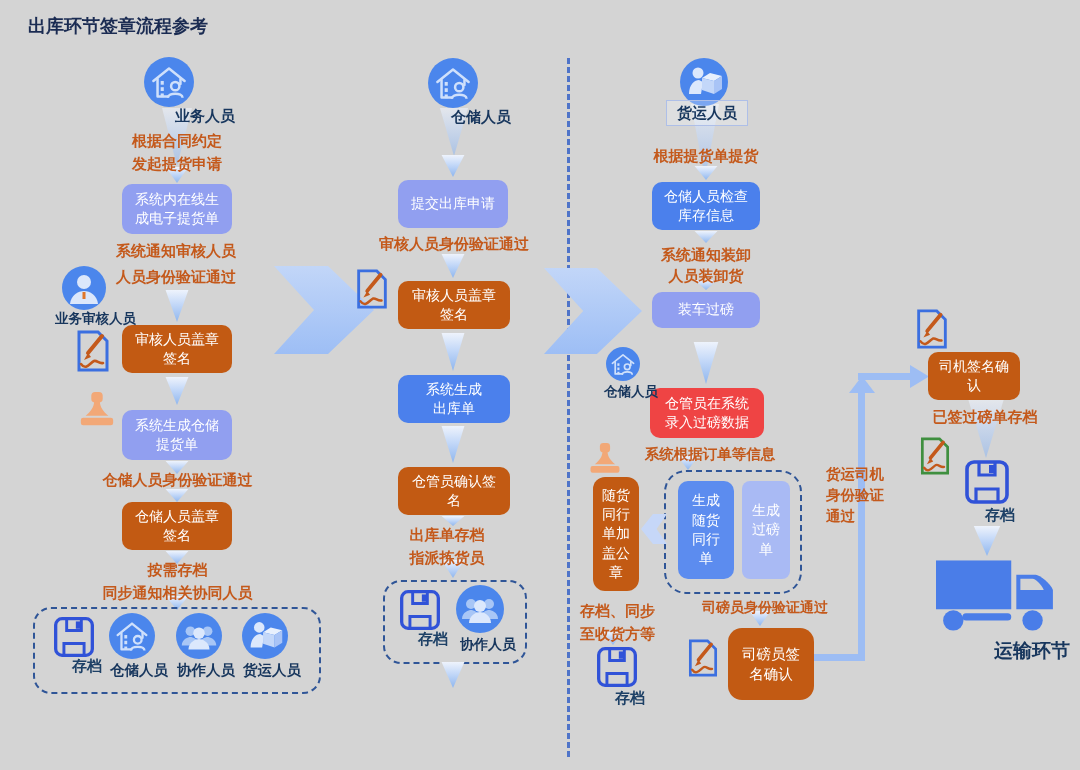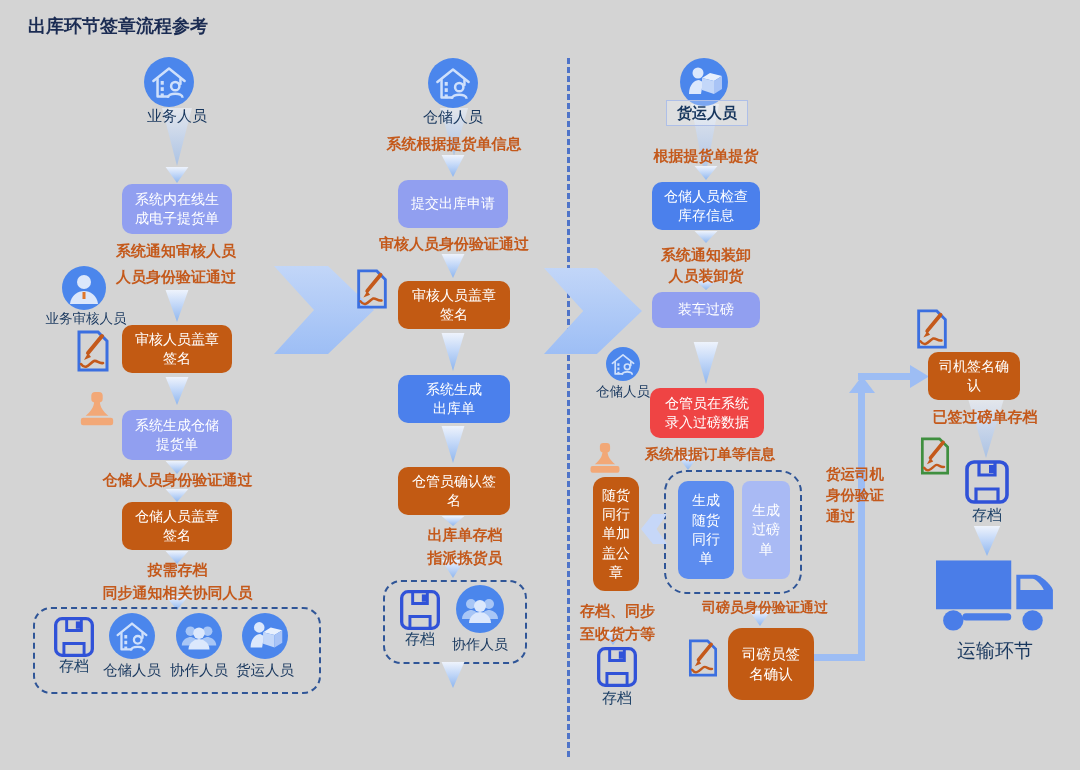"业务人员" .lbl { font-weight: normal -> bold; text-align: center -> right }
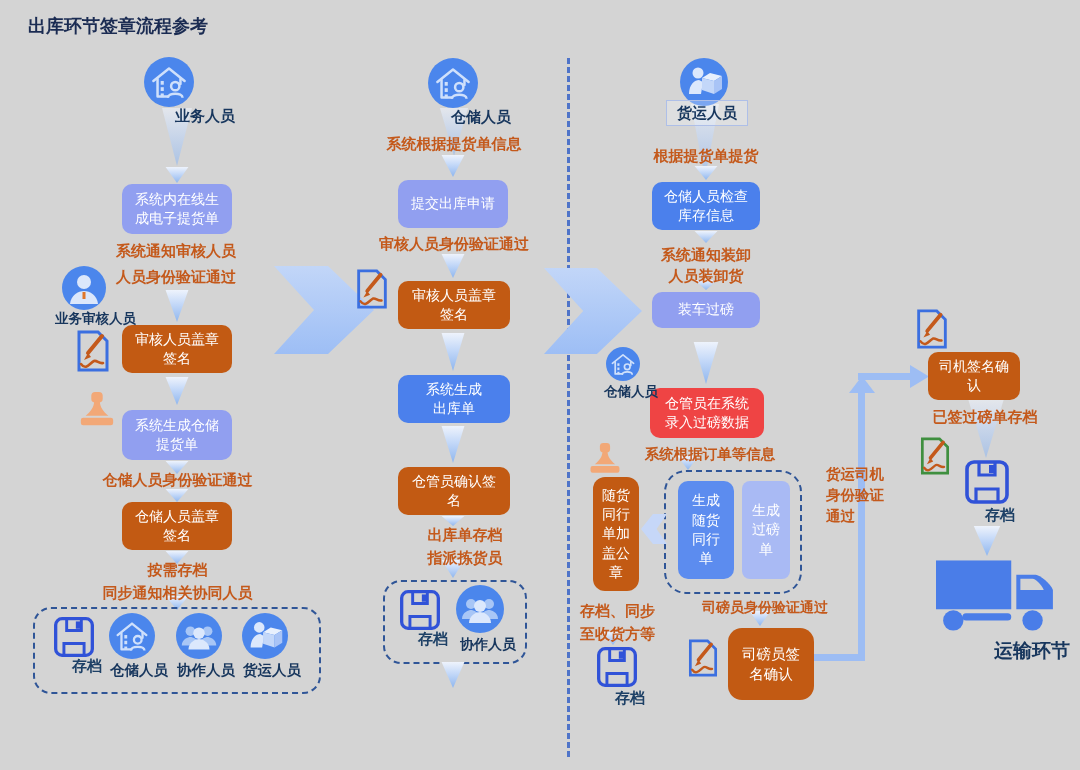"根据合同约定" div.note { html: none -> <div>根据合同约定 发起提货申请</div> }
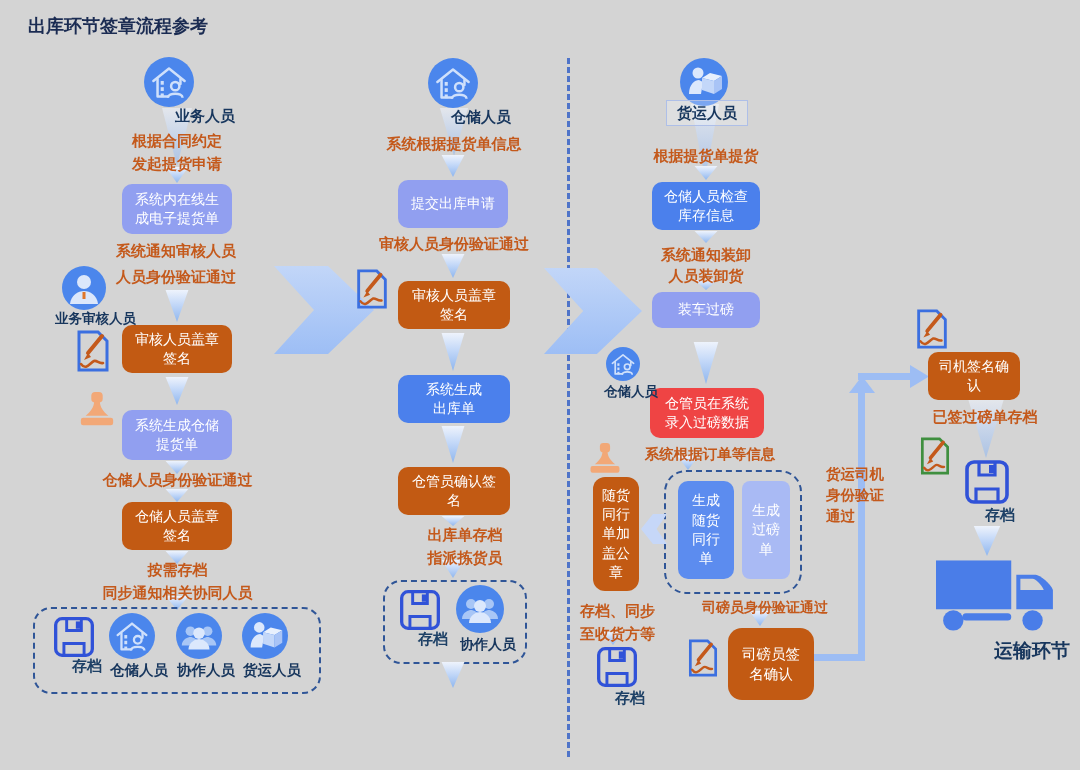"系统根据提货单信息" div.note { html: <div>系统根据提货单信息</div> -> none }
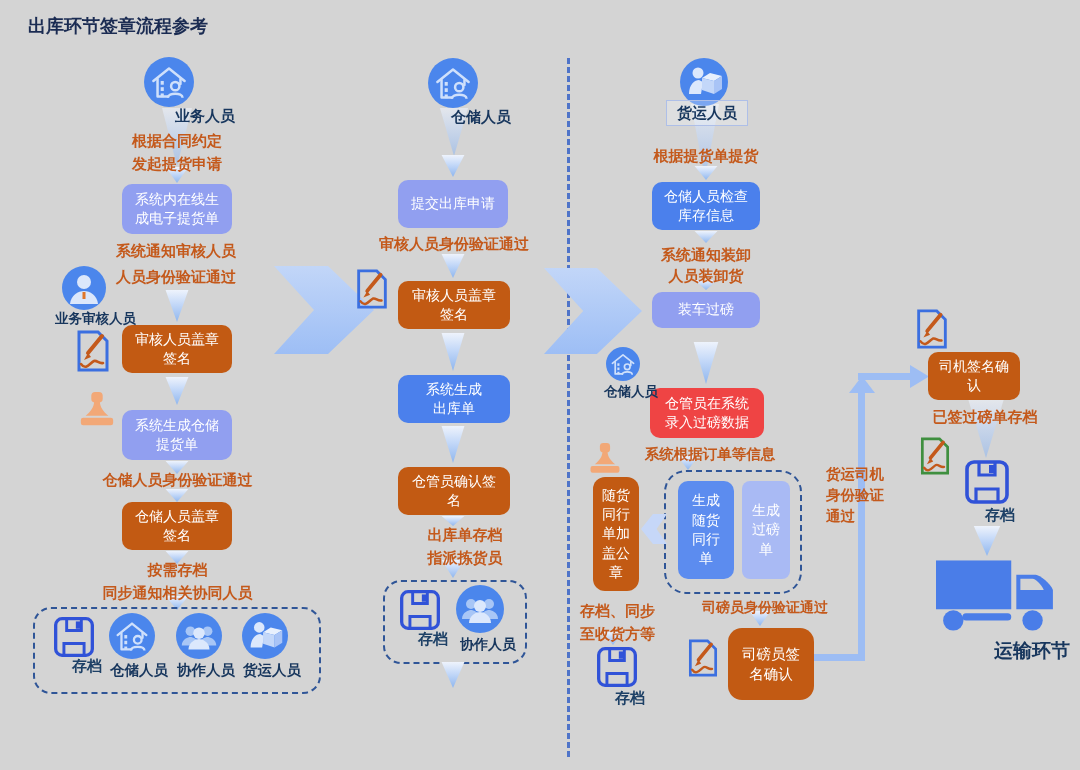"出库单存档" div.note { left: 386px -> 368px }
